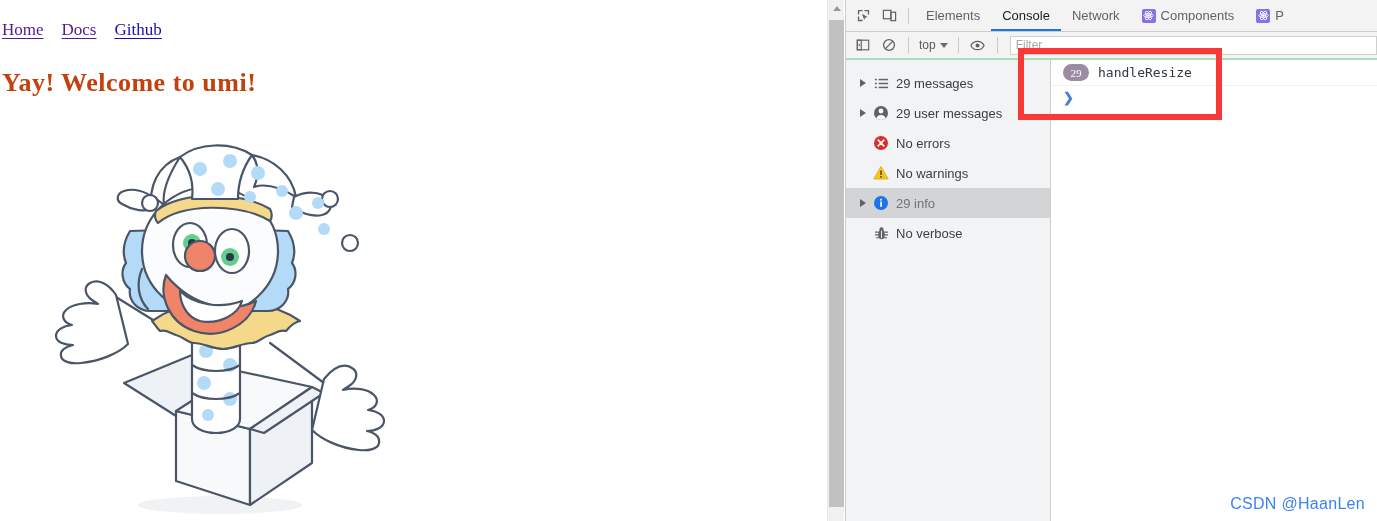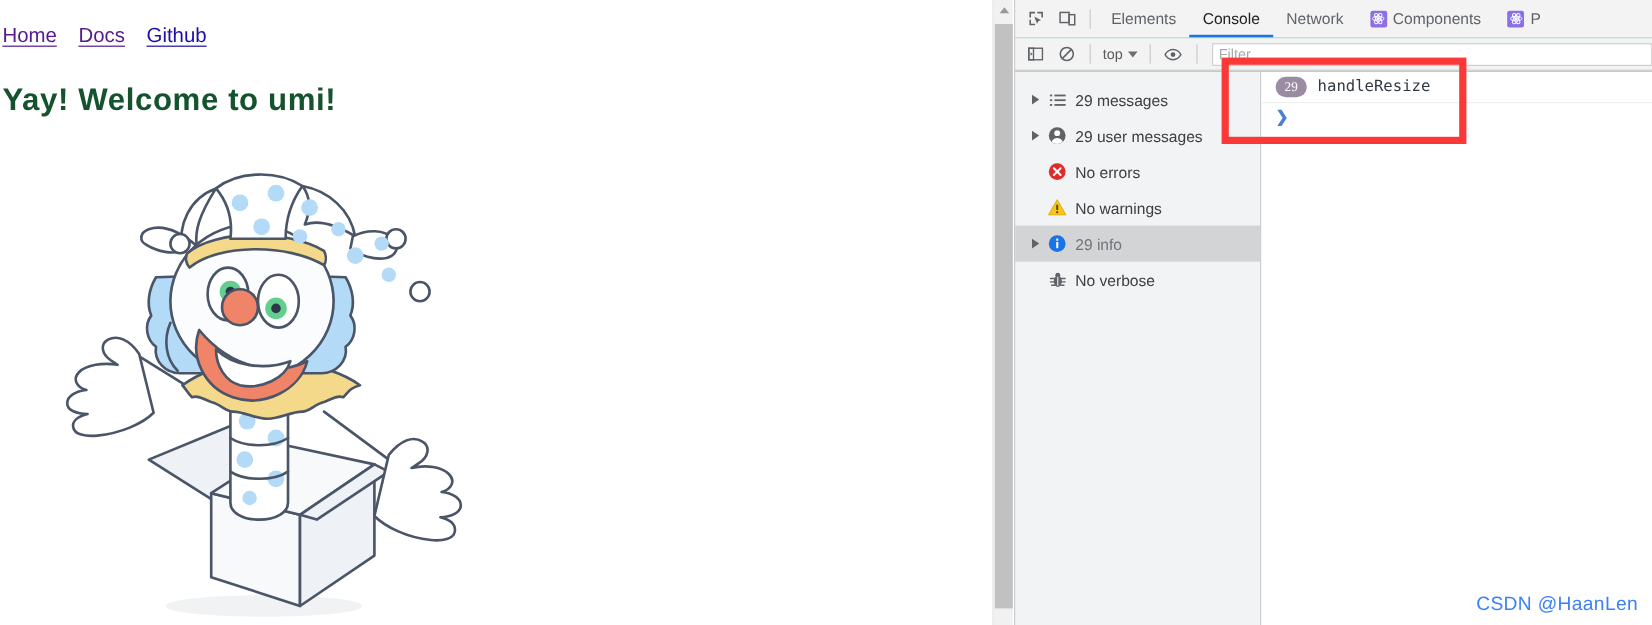"Home" .nav { font-family: Liberation Sans, sans-serif -> Liberation Serif, serif }
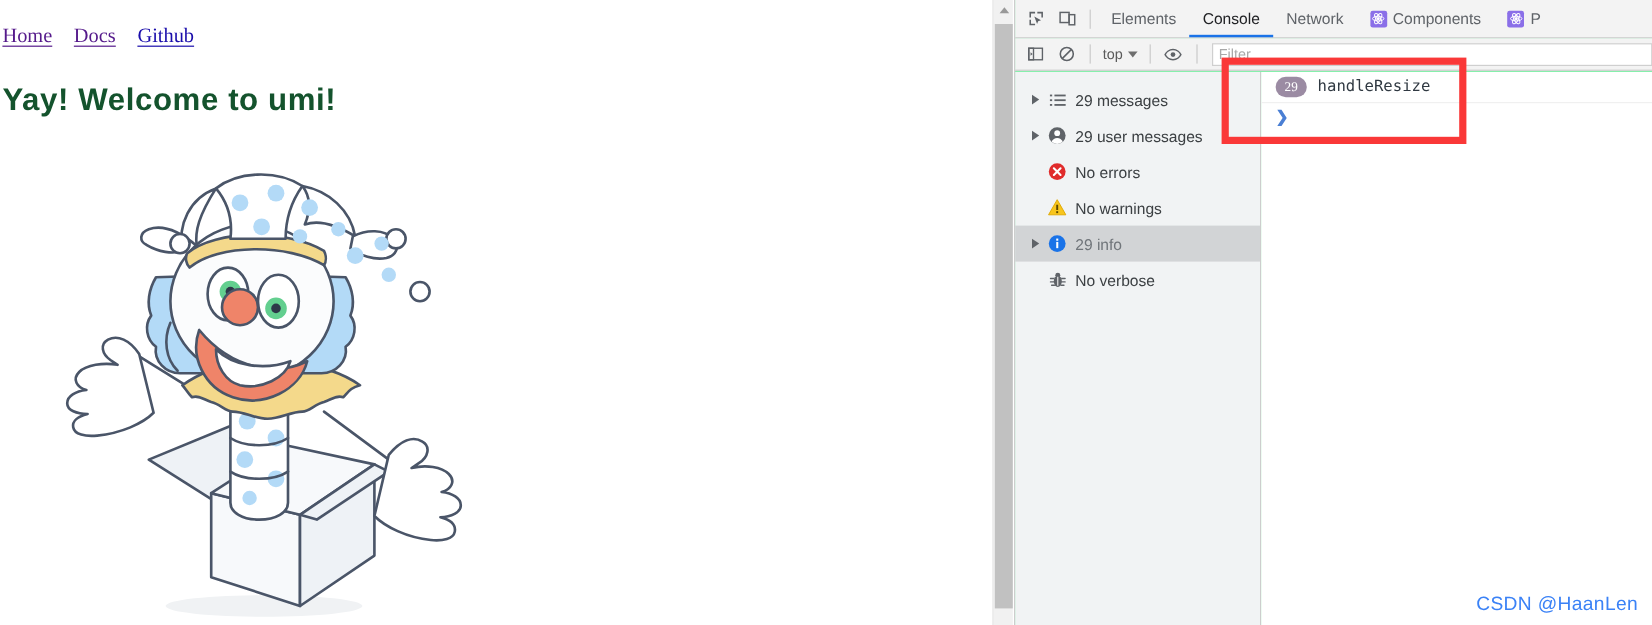"Yay! Welcome to umi!" .page-title { color: #14532d -> #c2410c; font-family: Liberation Sans, sans-serif -> Liberation Serif, serif }
